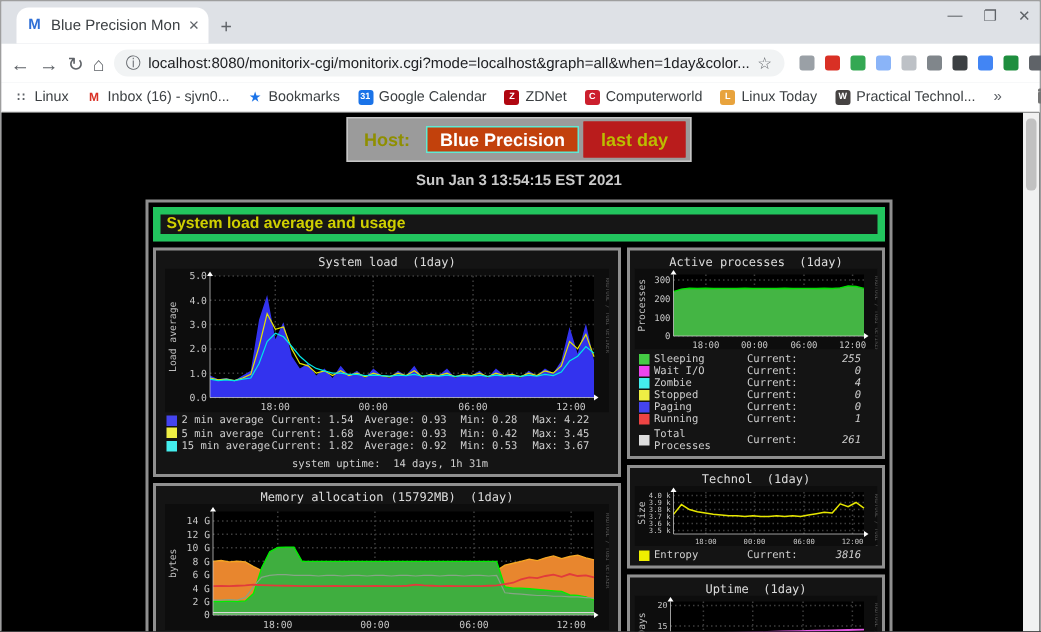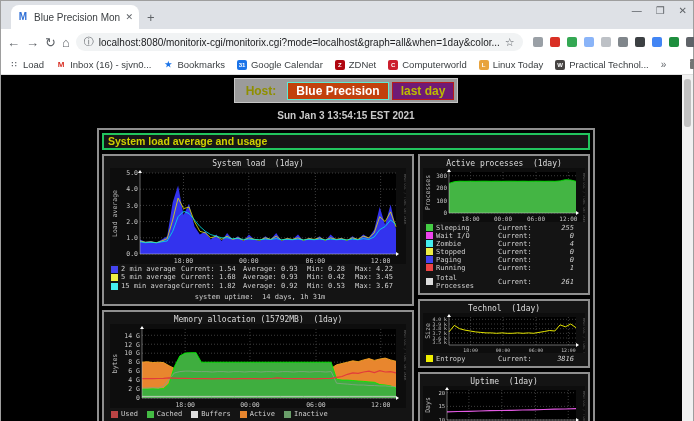"Load" span { text: Load -> Linux }
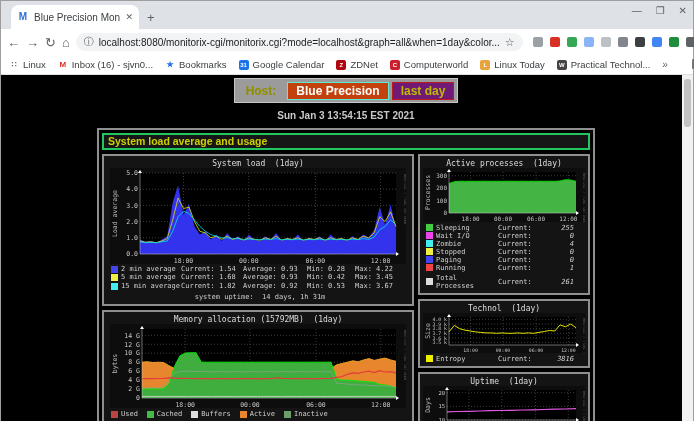"last day" .period { background: #701a75 -> #b91c1c; border: 1px solid #b91c1c -> 4px solid #b91c1c }
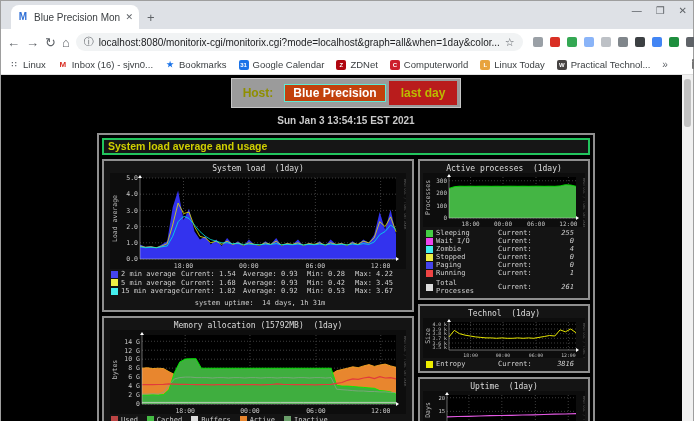"System load average and usage" .sec-title { border: 2px solid #22c55e -> 5px solid #22c55e }
